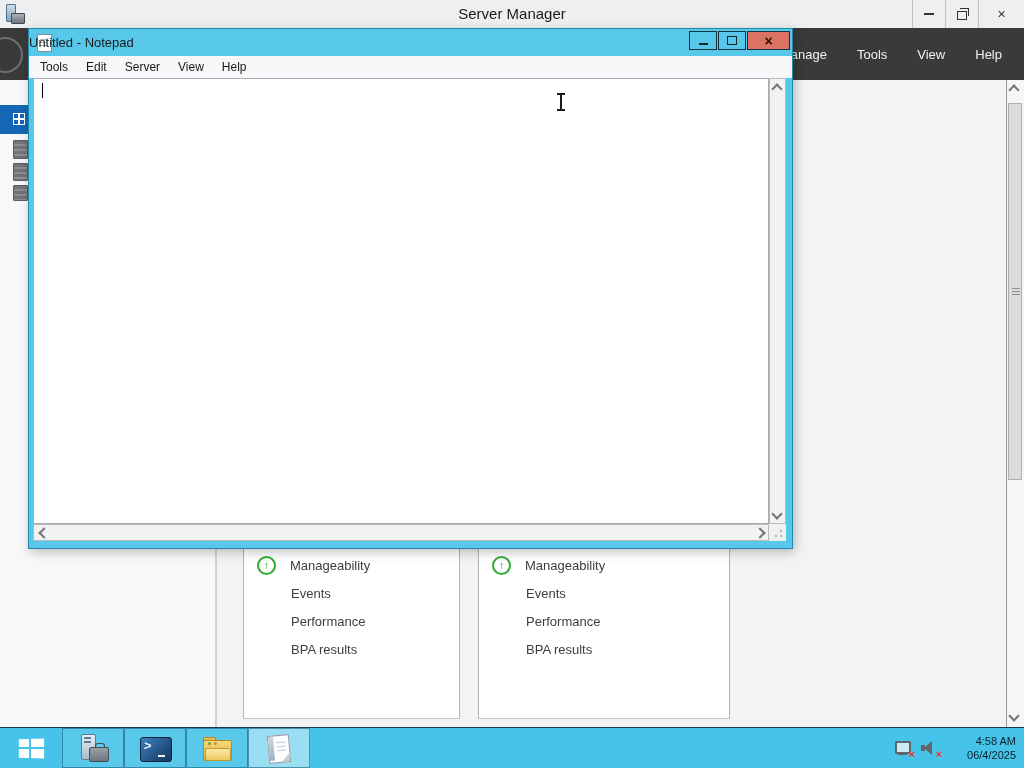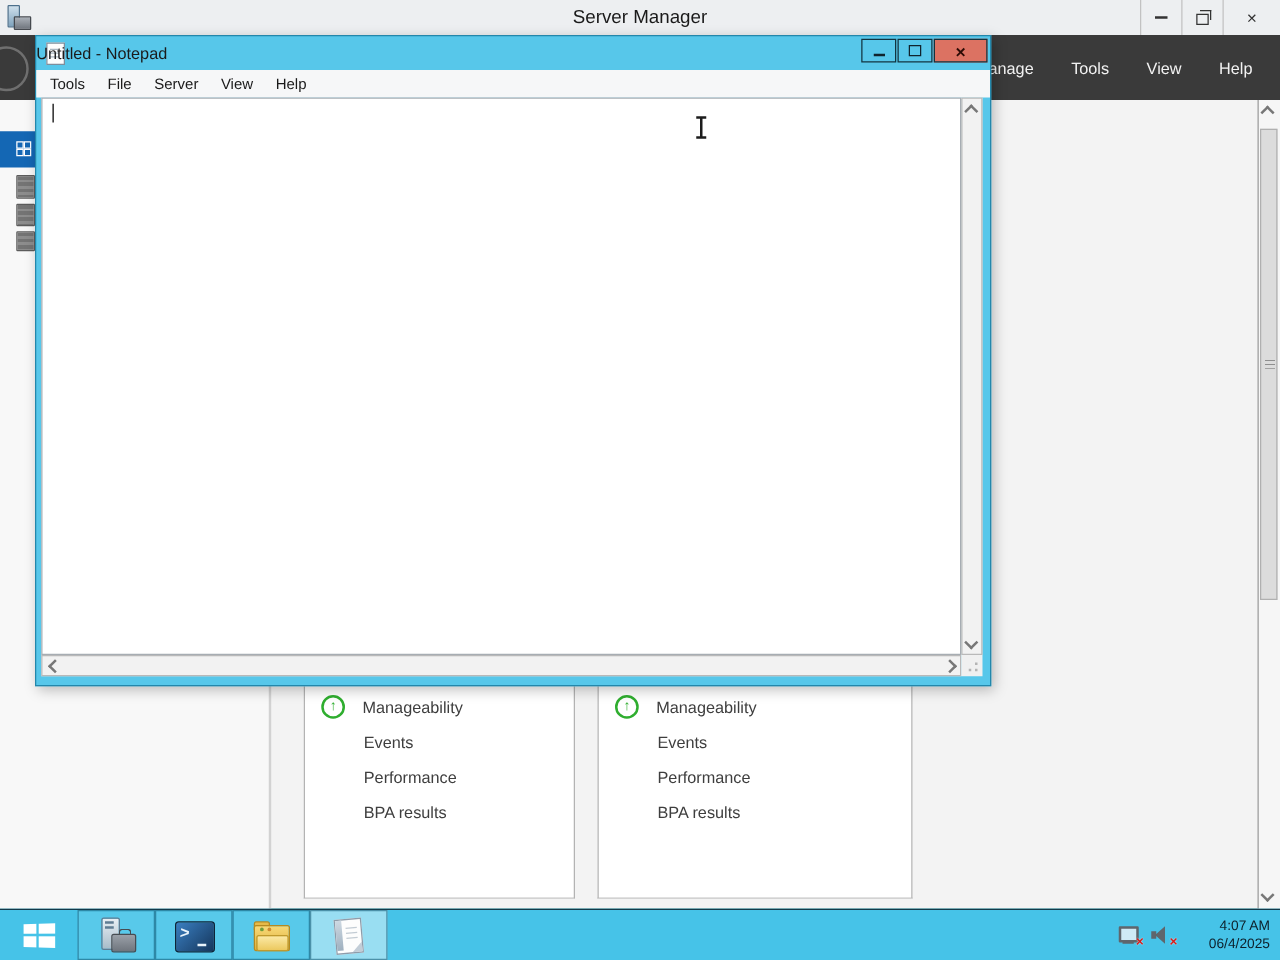"File" span.np-menu-item { text: File -> Edit }
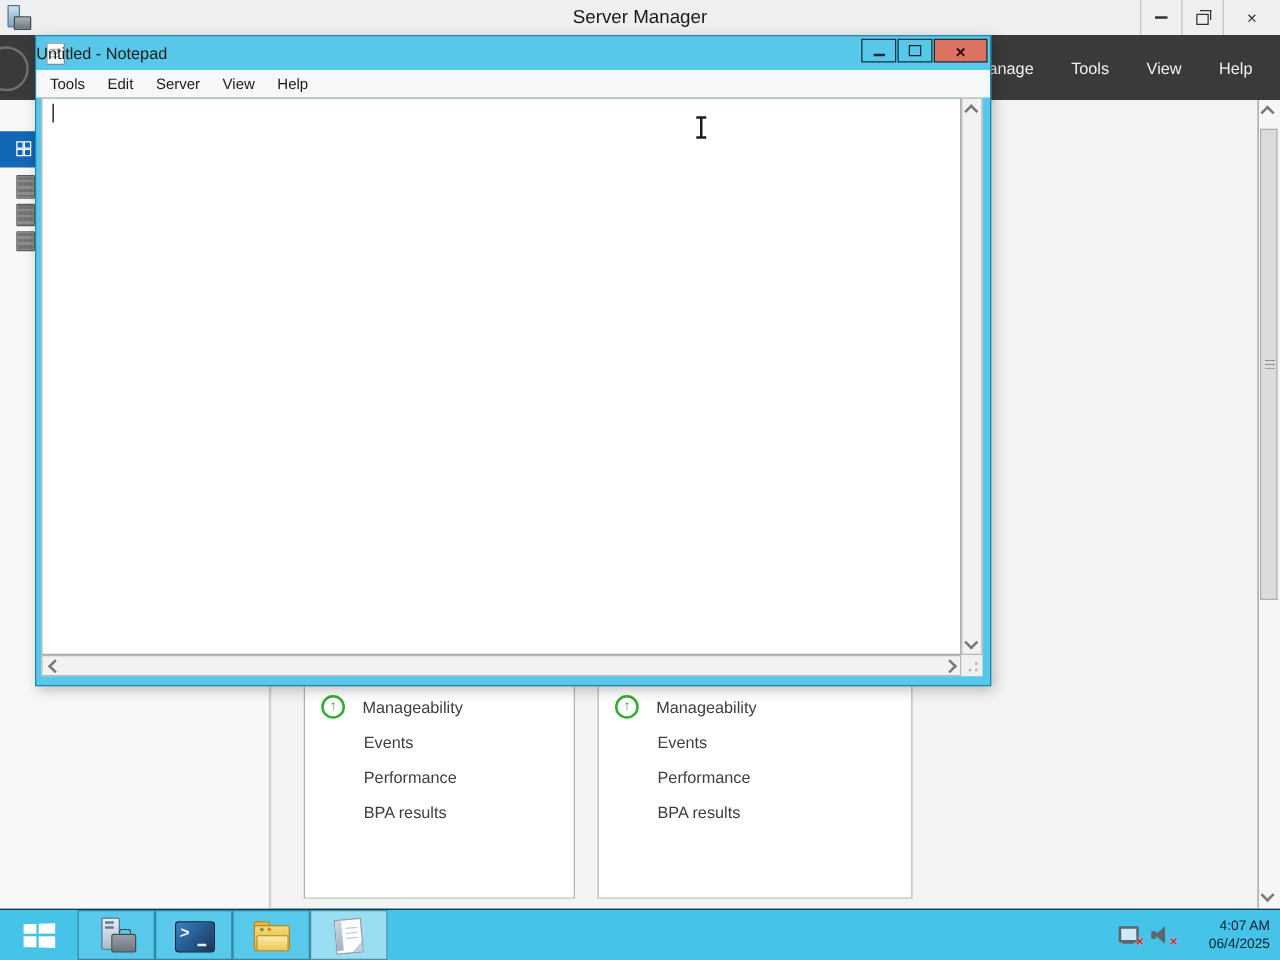"4:07 AM" div { text: 4:07 -> 4:58 }
